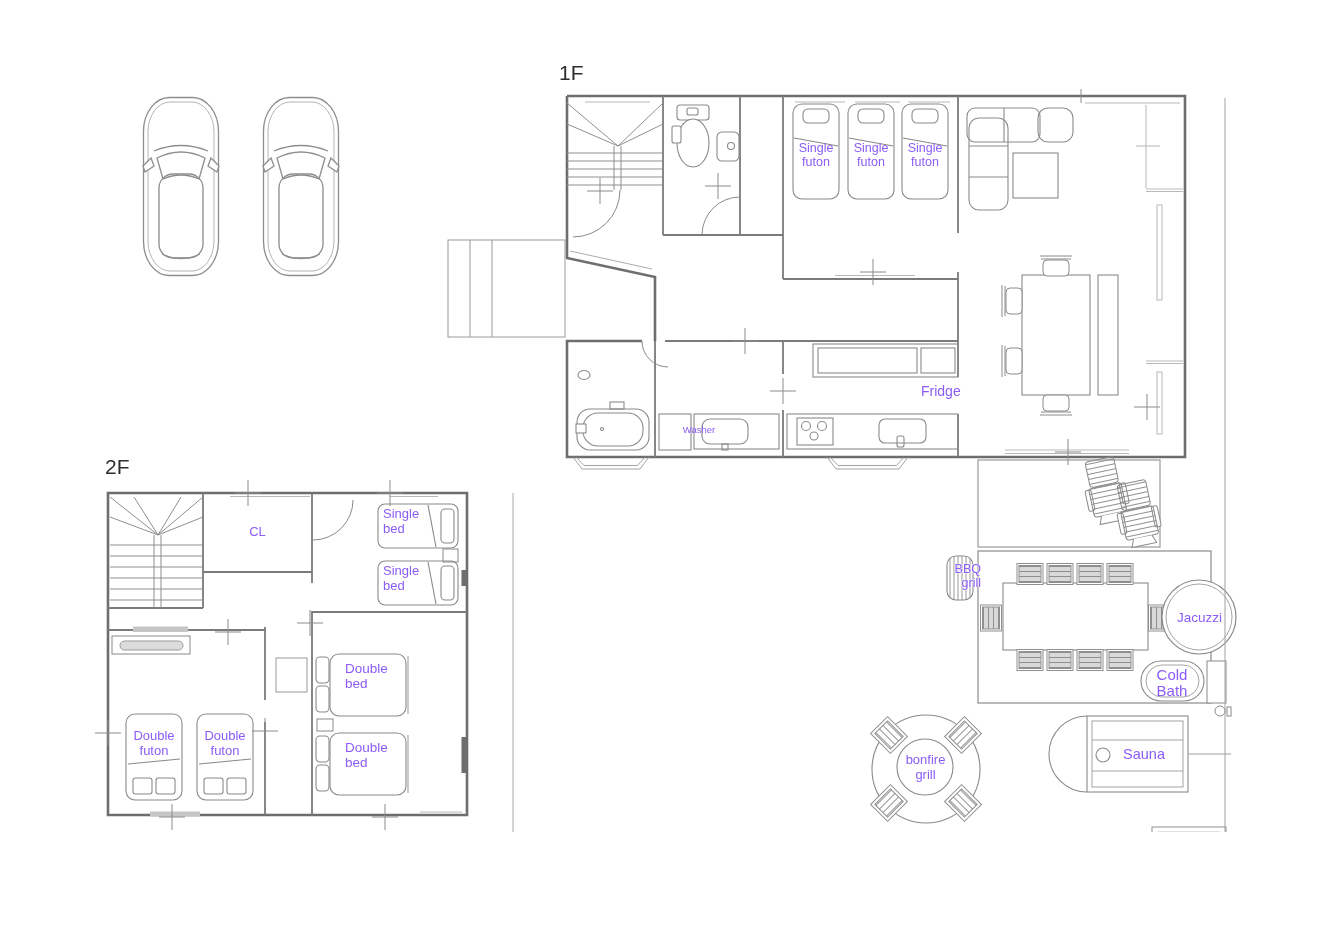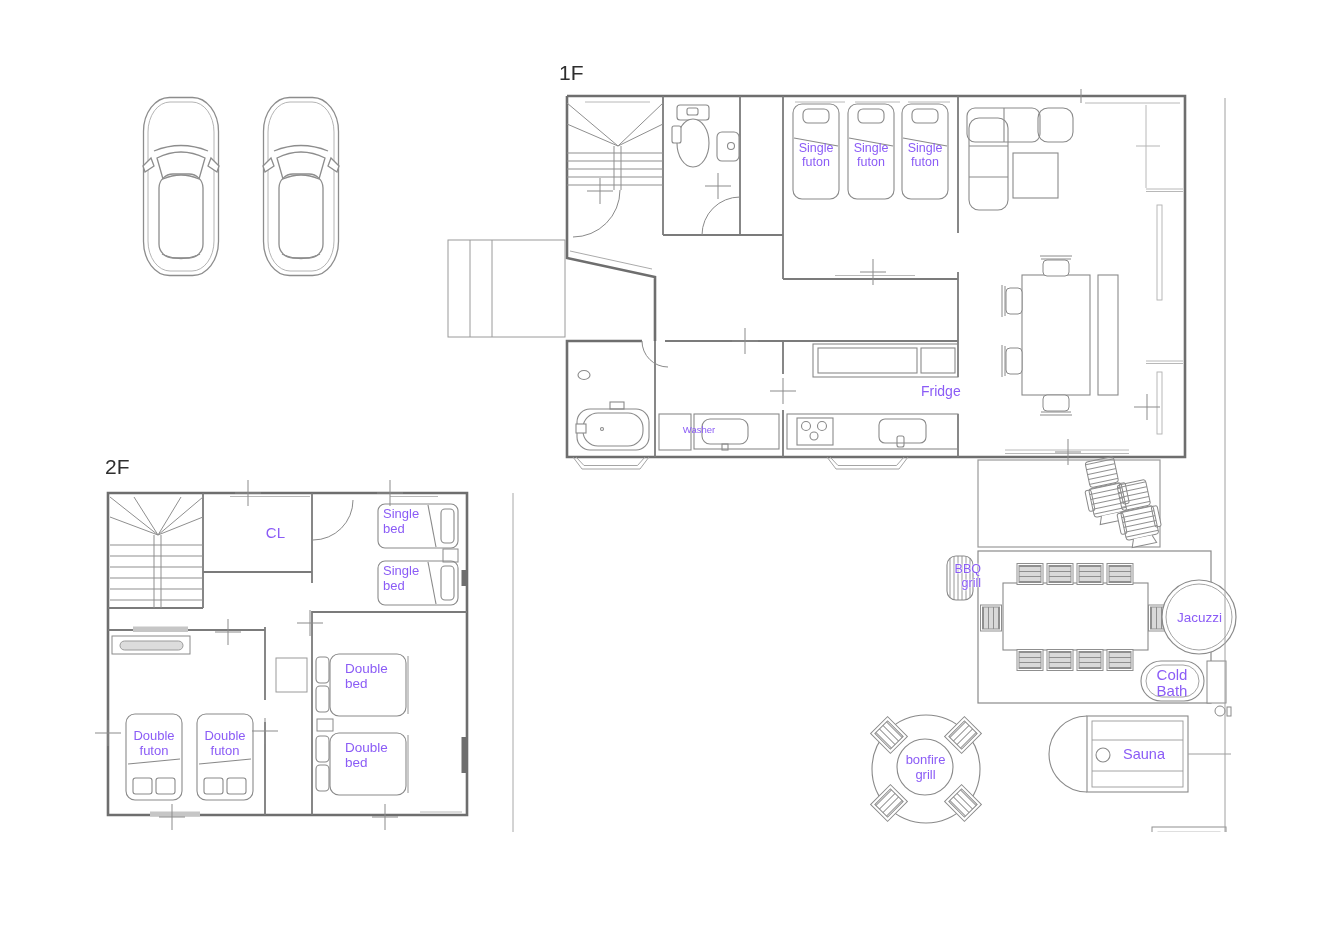"CL" div.lbl { font-size: 15px -> 13px; text-align: right -> none }
